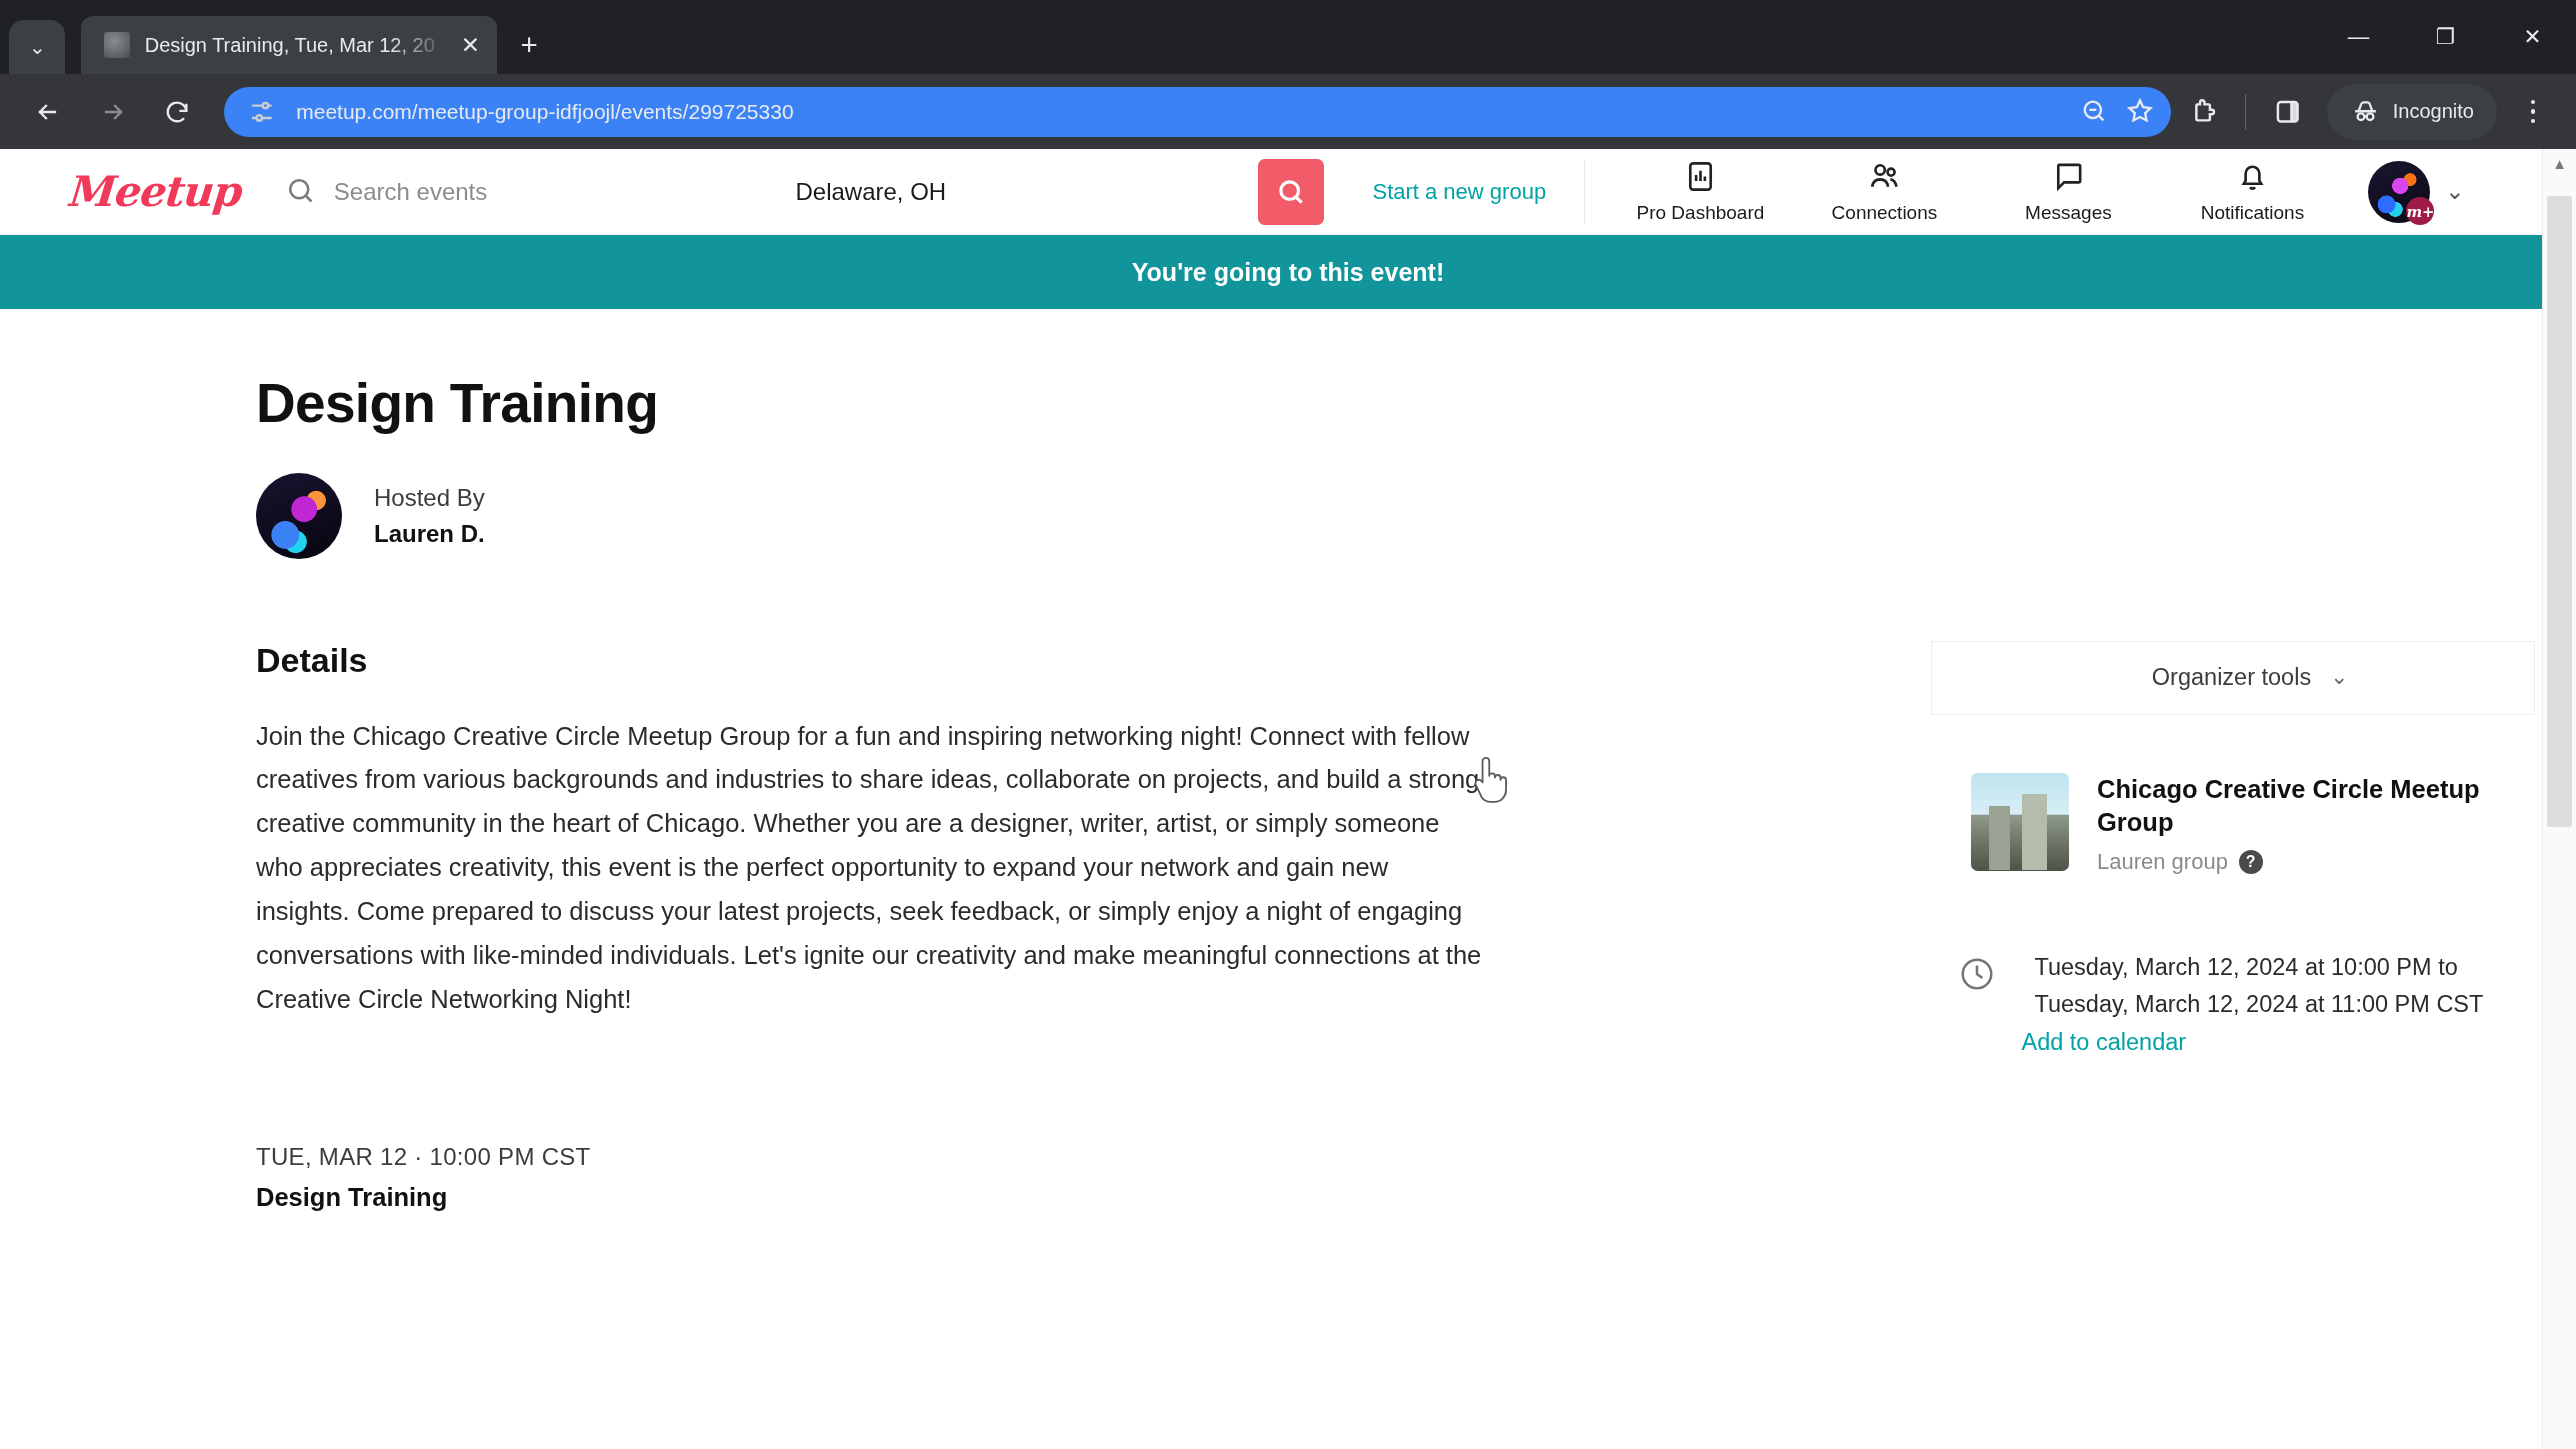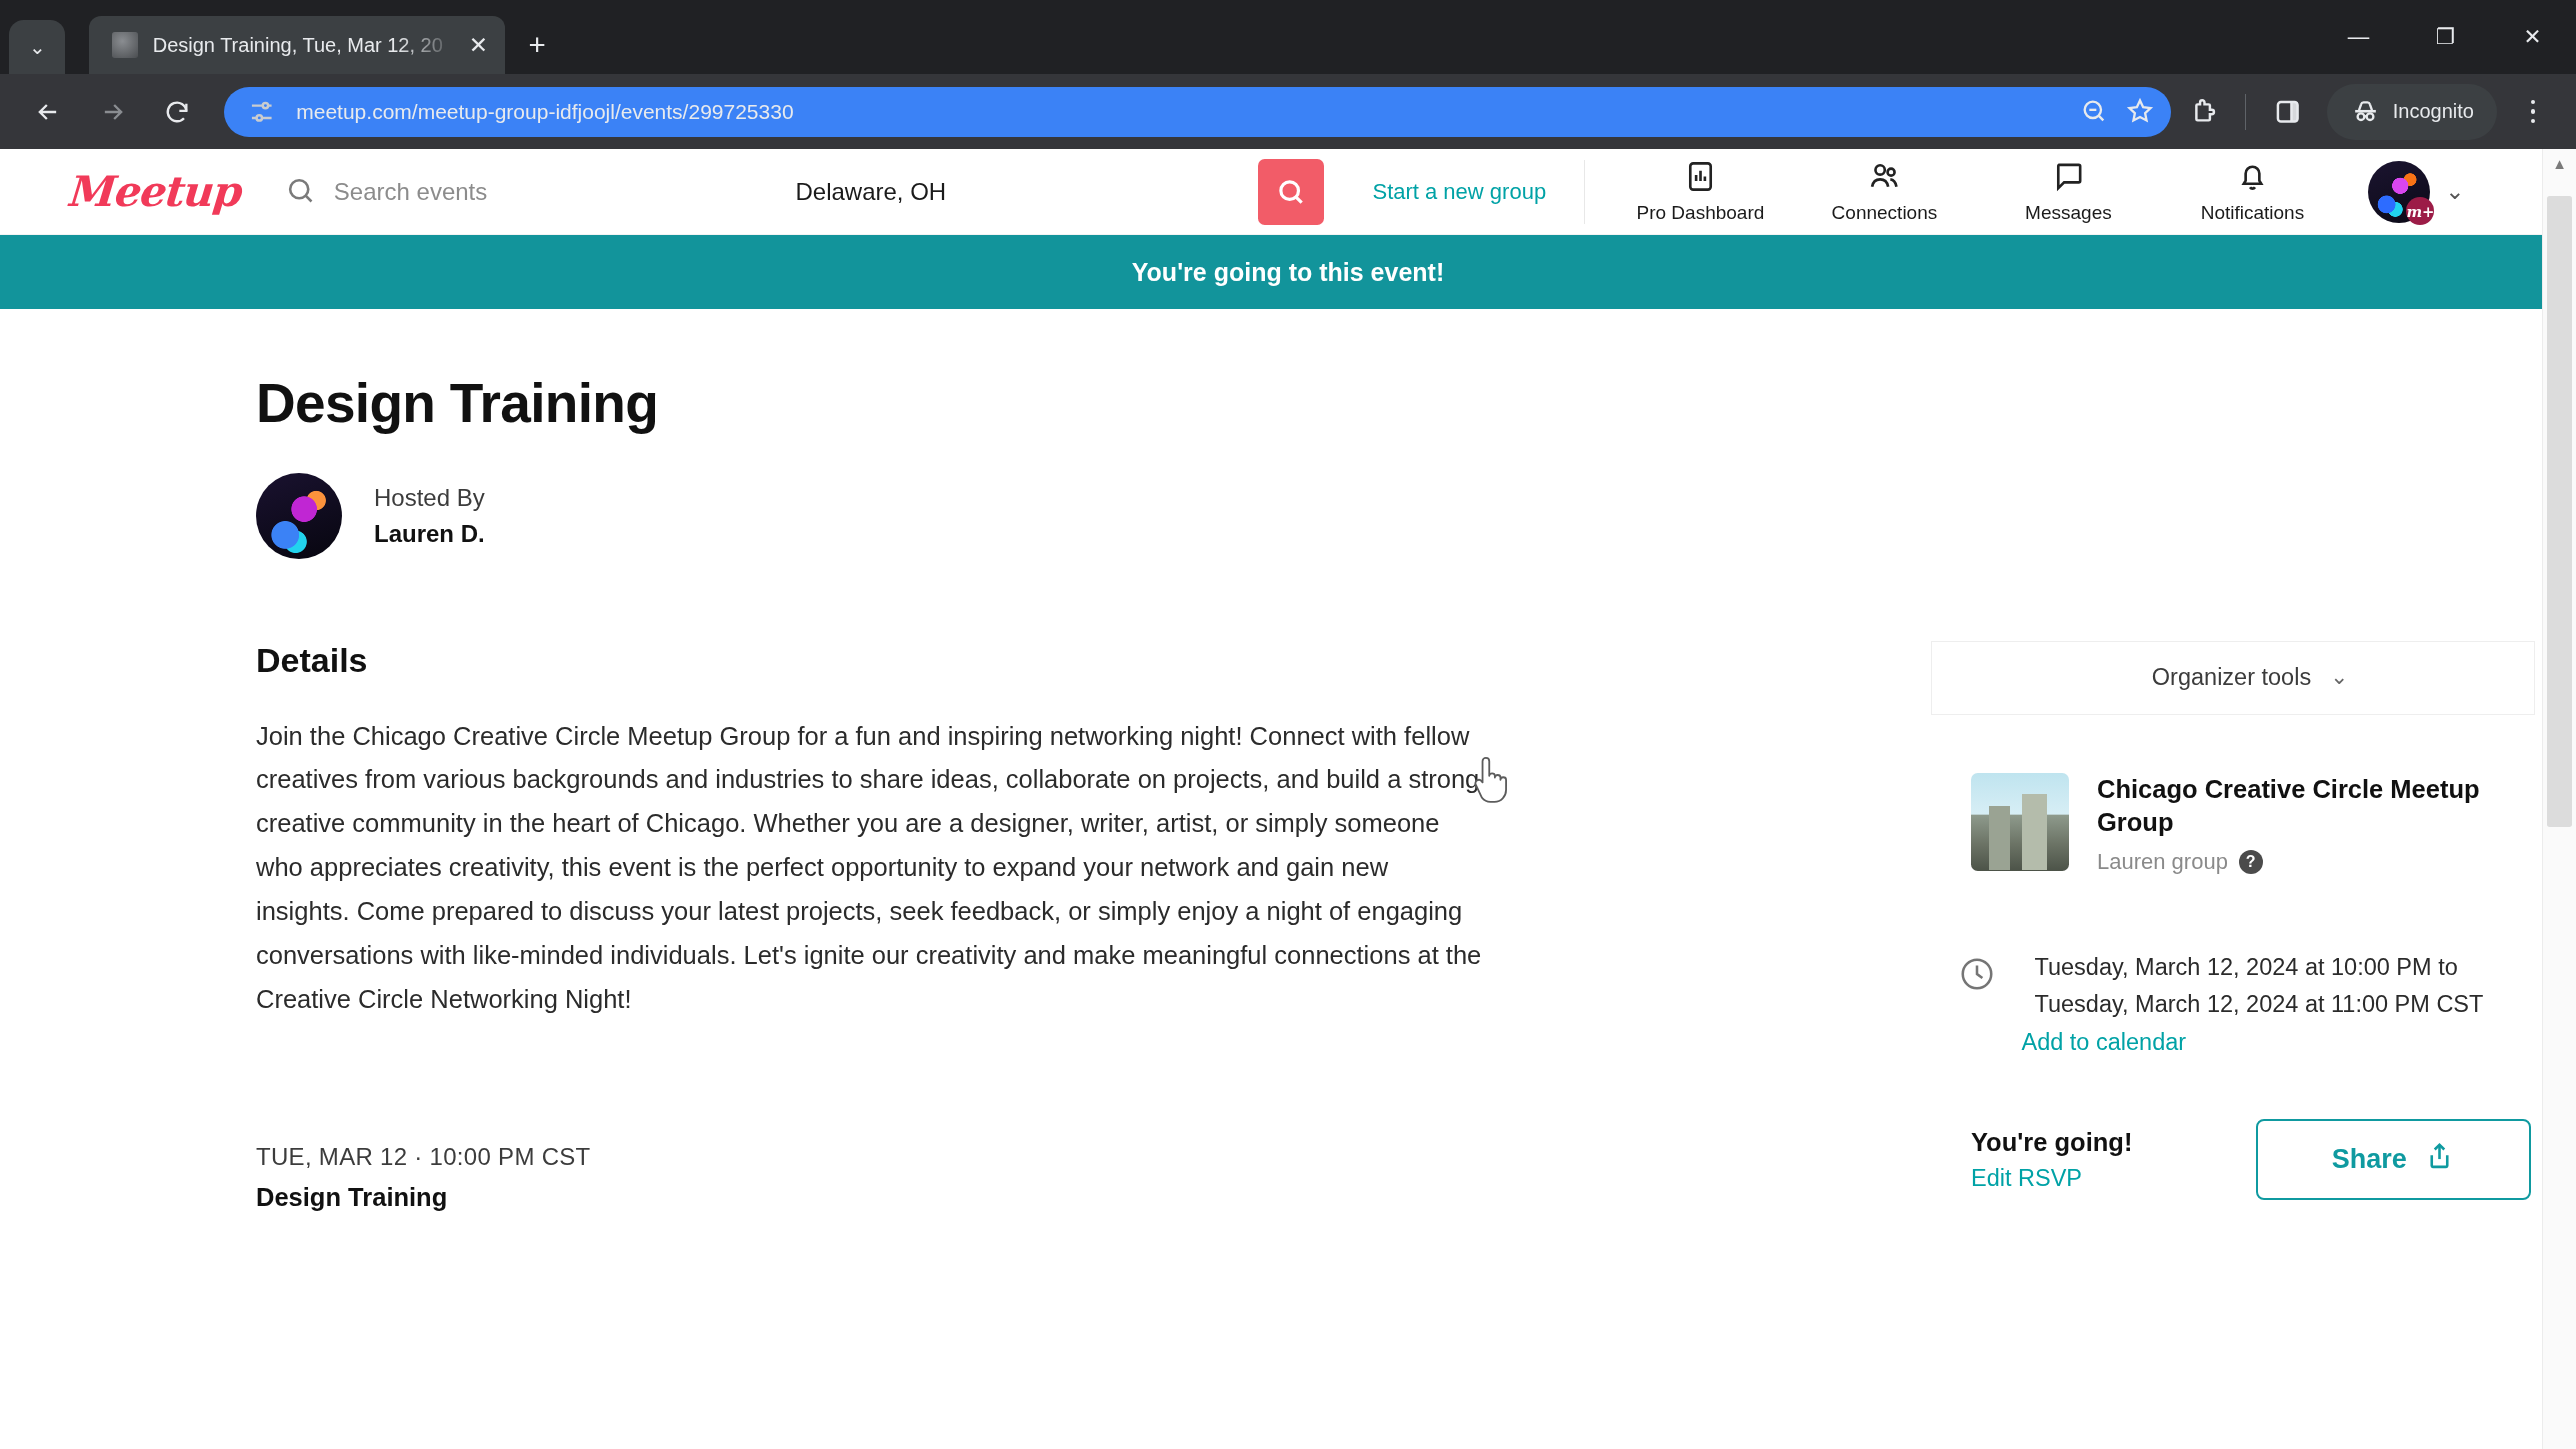"Design Training, Tue, Mar 12," .tab { margin-left: 24px -> 16px }
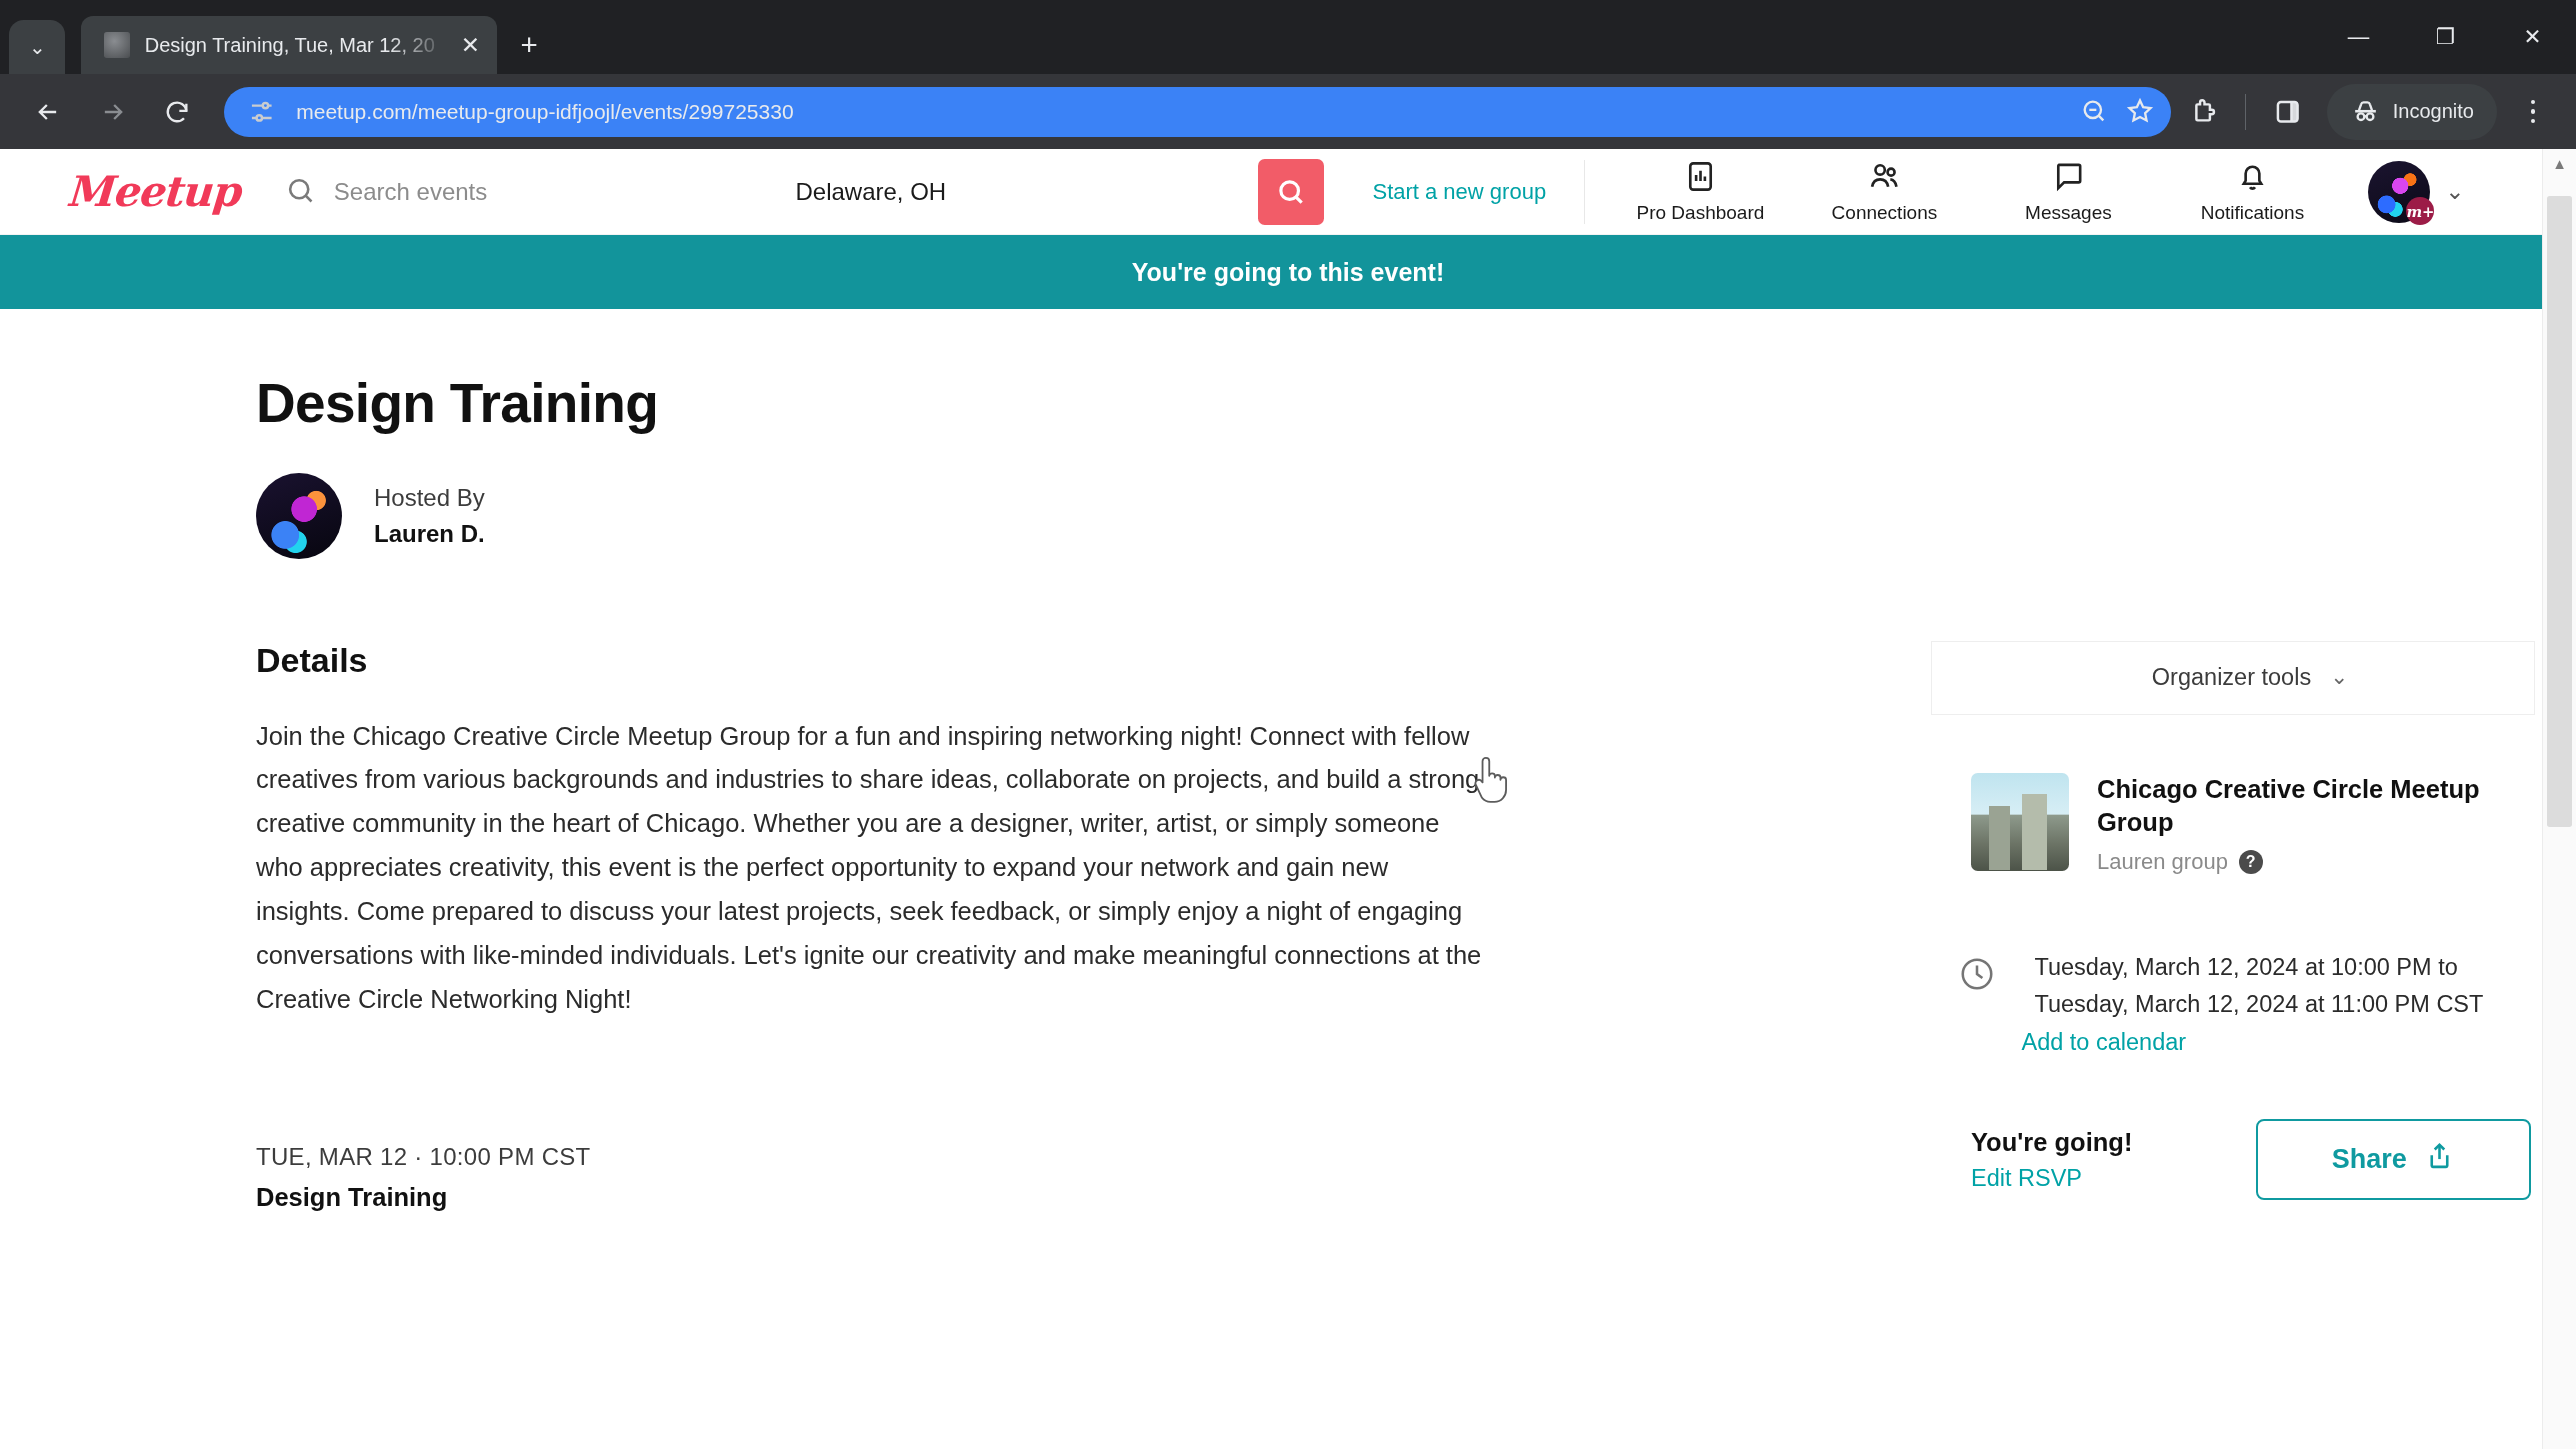"You're going!" div.rsvp-bar { html: <div> <div> <span>You're going!</span> <span>Edit RSVP</span> </div> <div> <span>Share</span> <span> <svg> <path></path> <path></path> <path></path> </svg> </span> </div> </div> -> none }
